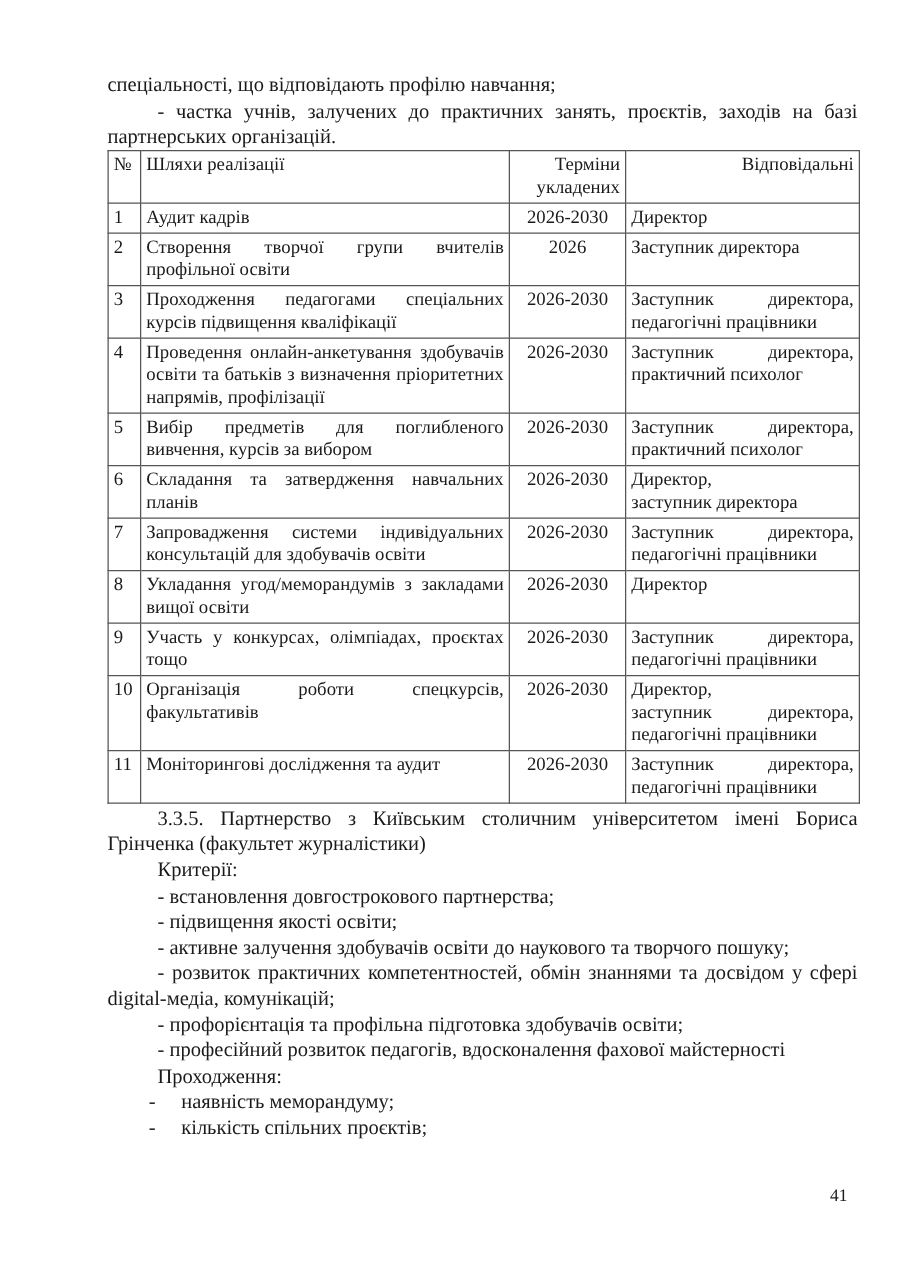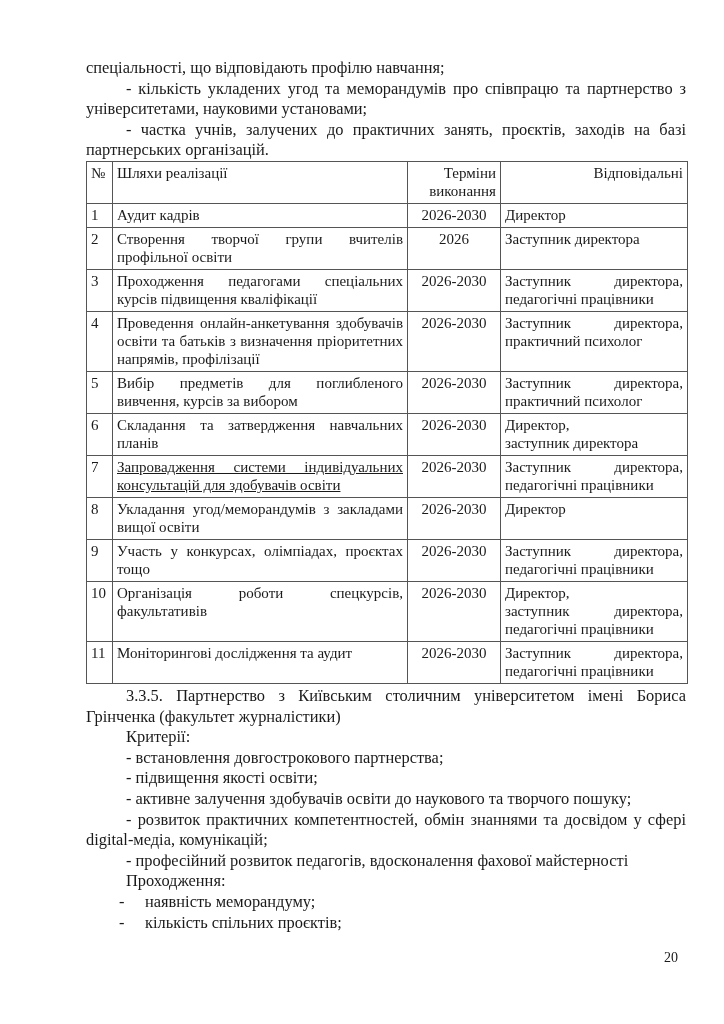"- кількість укладених угод та" p.p { html: <p>- кількість укладених угод та меморандумів про співпрацю та партнерство з університетами, науковими установами;</p> -> none }
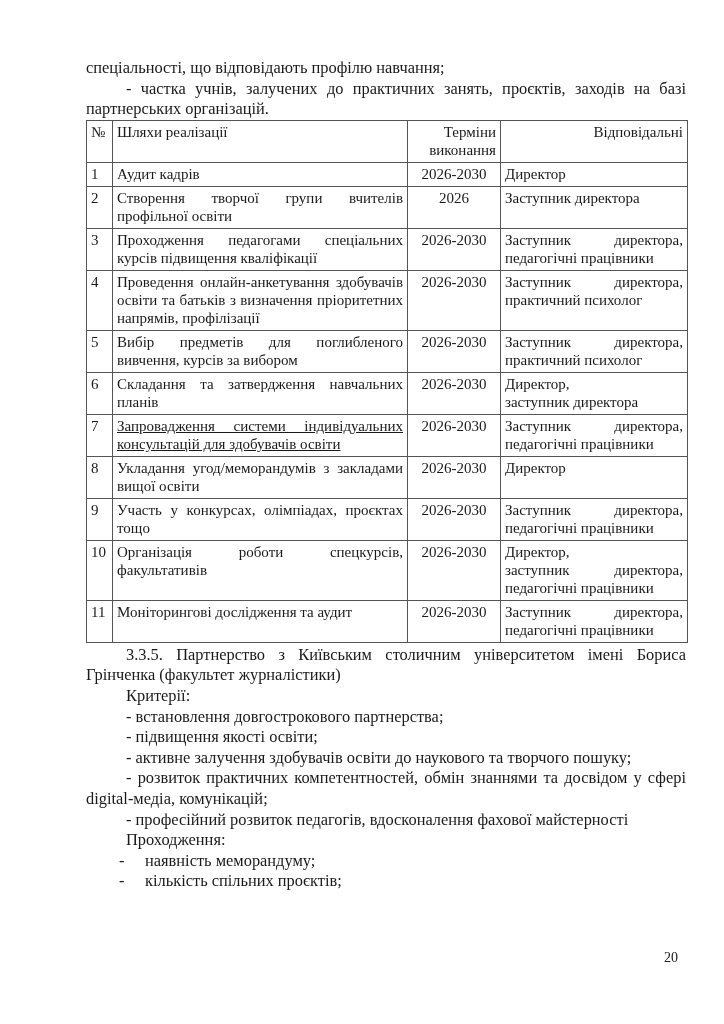"виконання" span { text: виконання -> укладених }
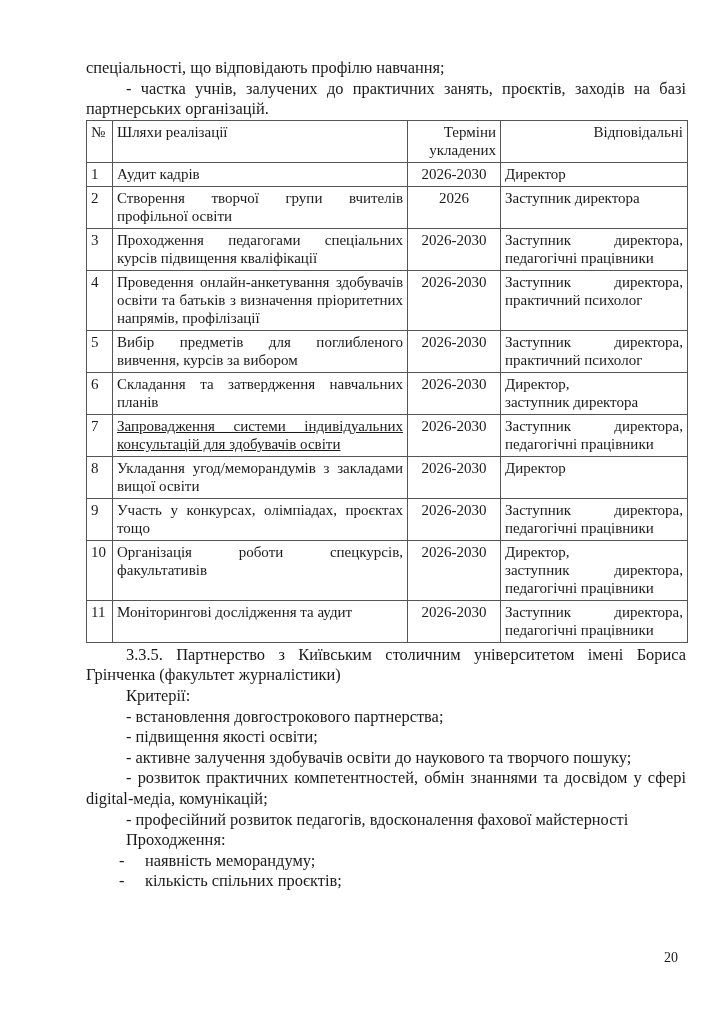"Запровадження системи індивідуальних" td.way { text-decoration: underline -> none }
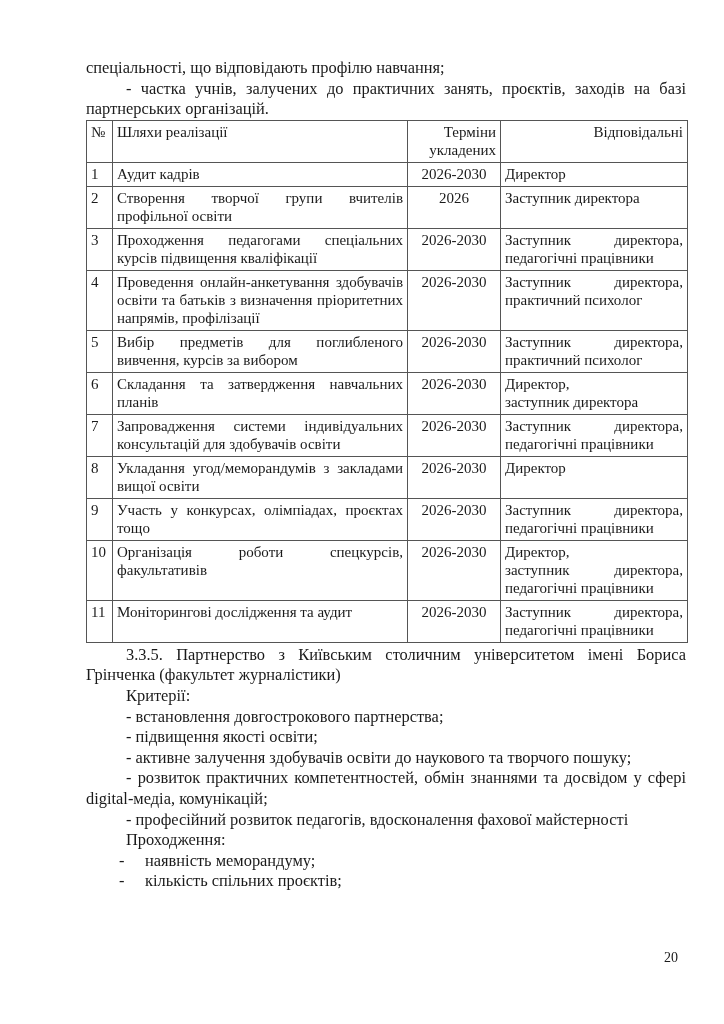"- профорієнтація та профільна підготовка" p.p { html: none -> <p>- профорієнтація та профільна підготовка здобувачів освіти;</p> }
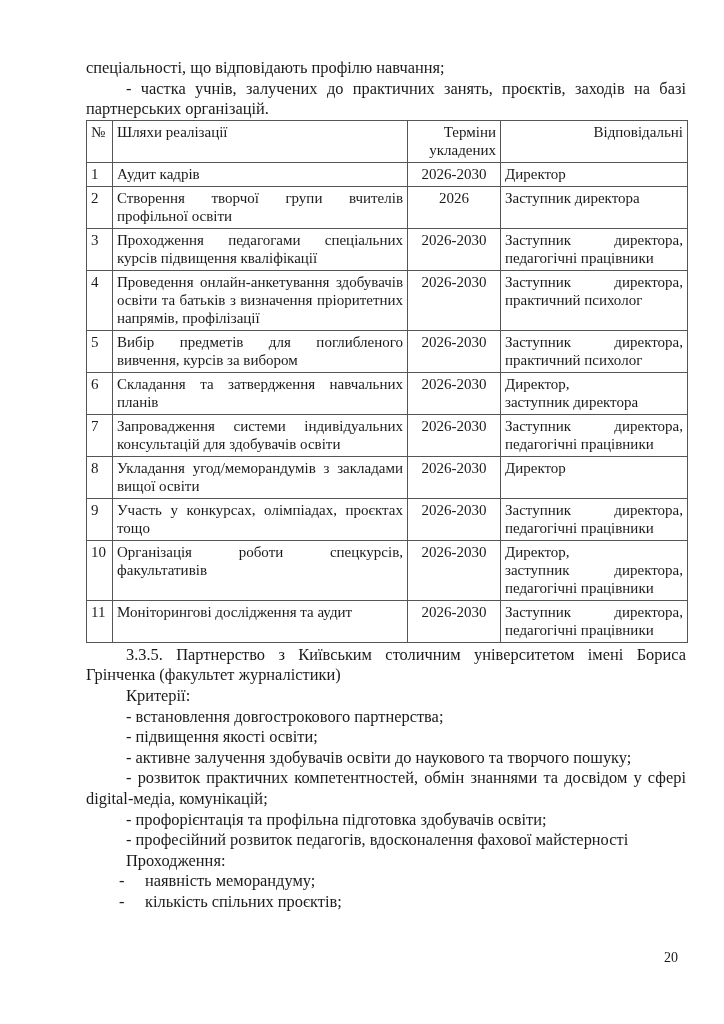"20" div.page-number { text: 20 -> 41 }
